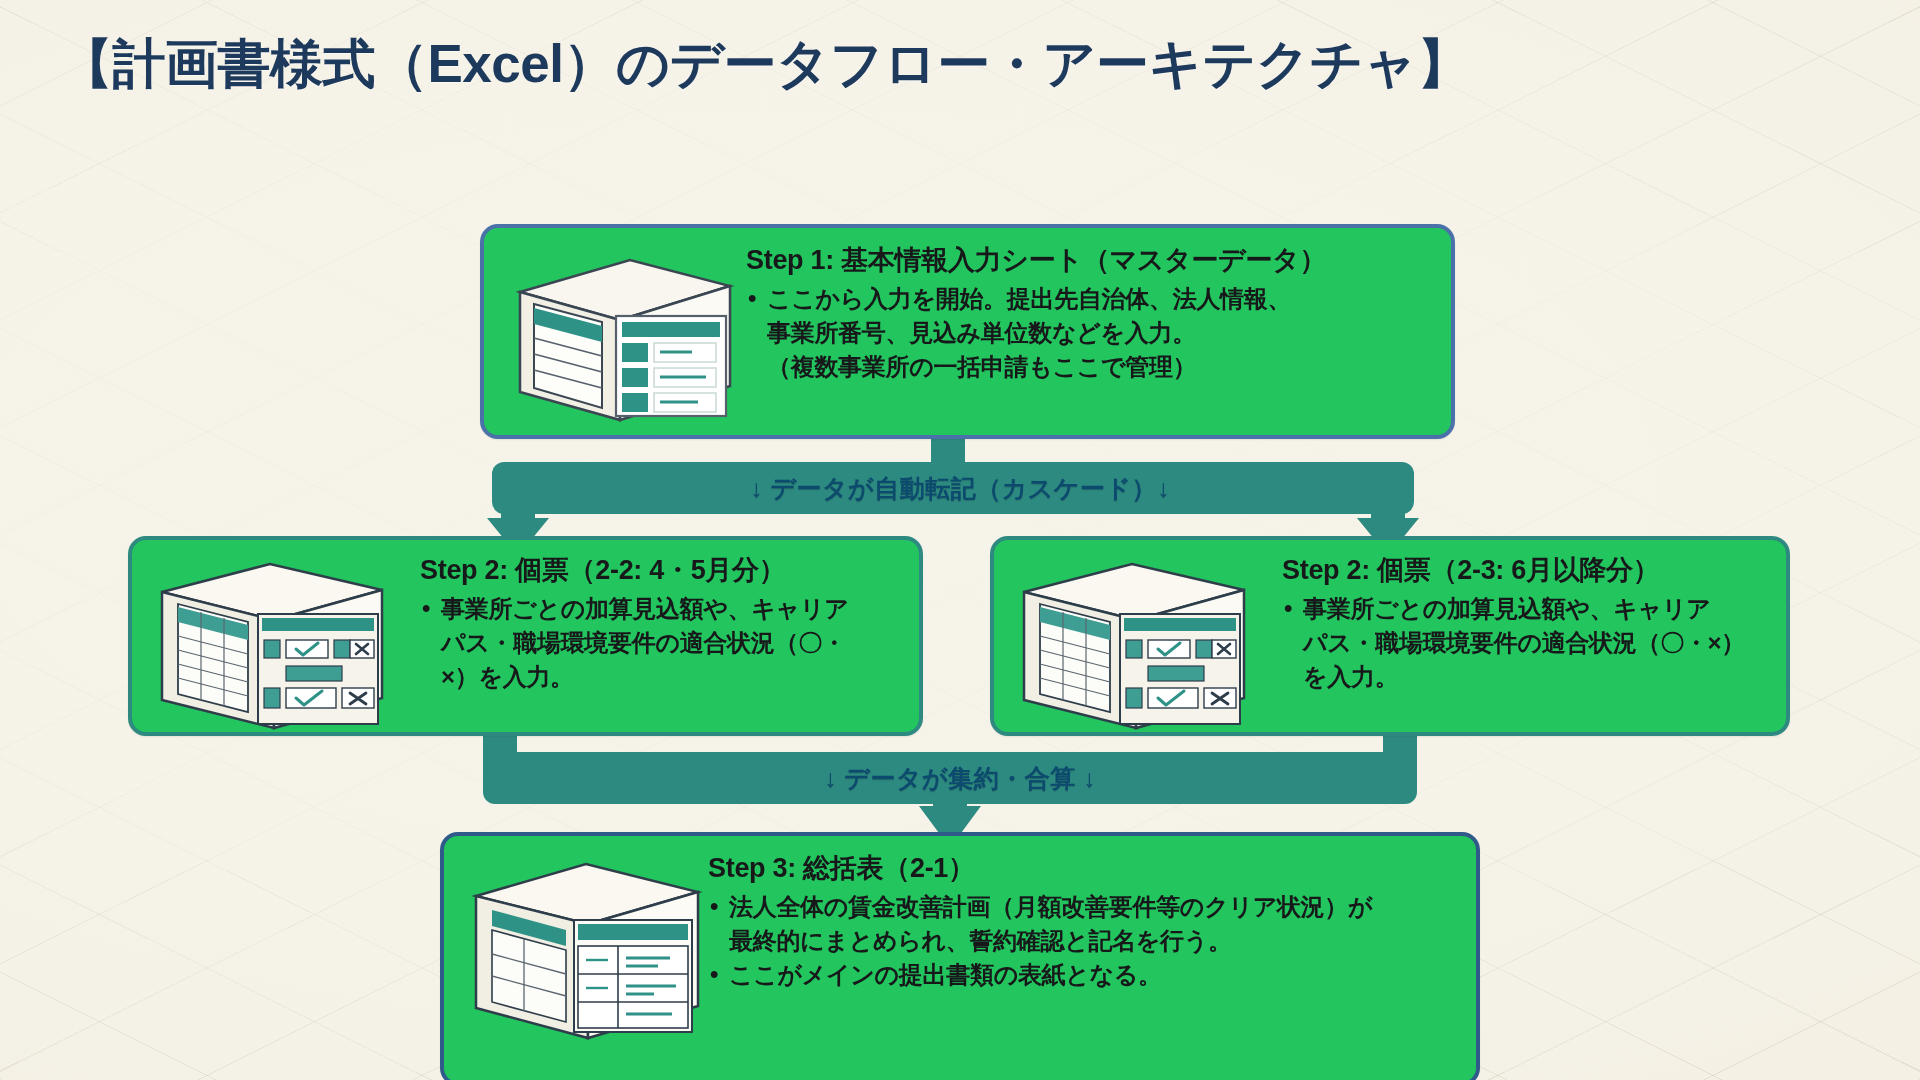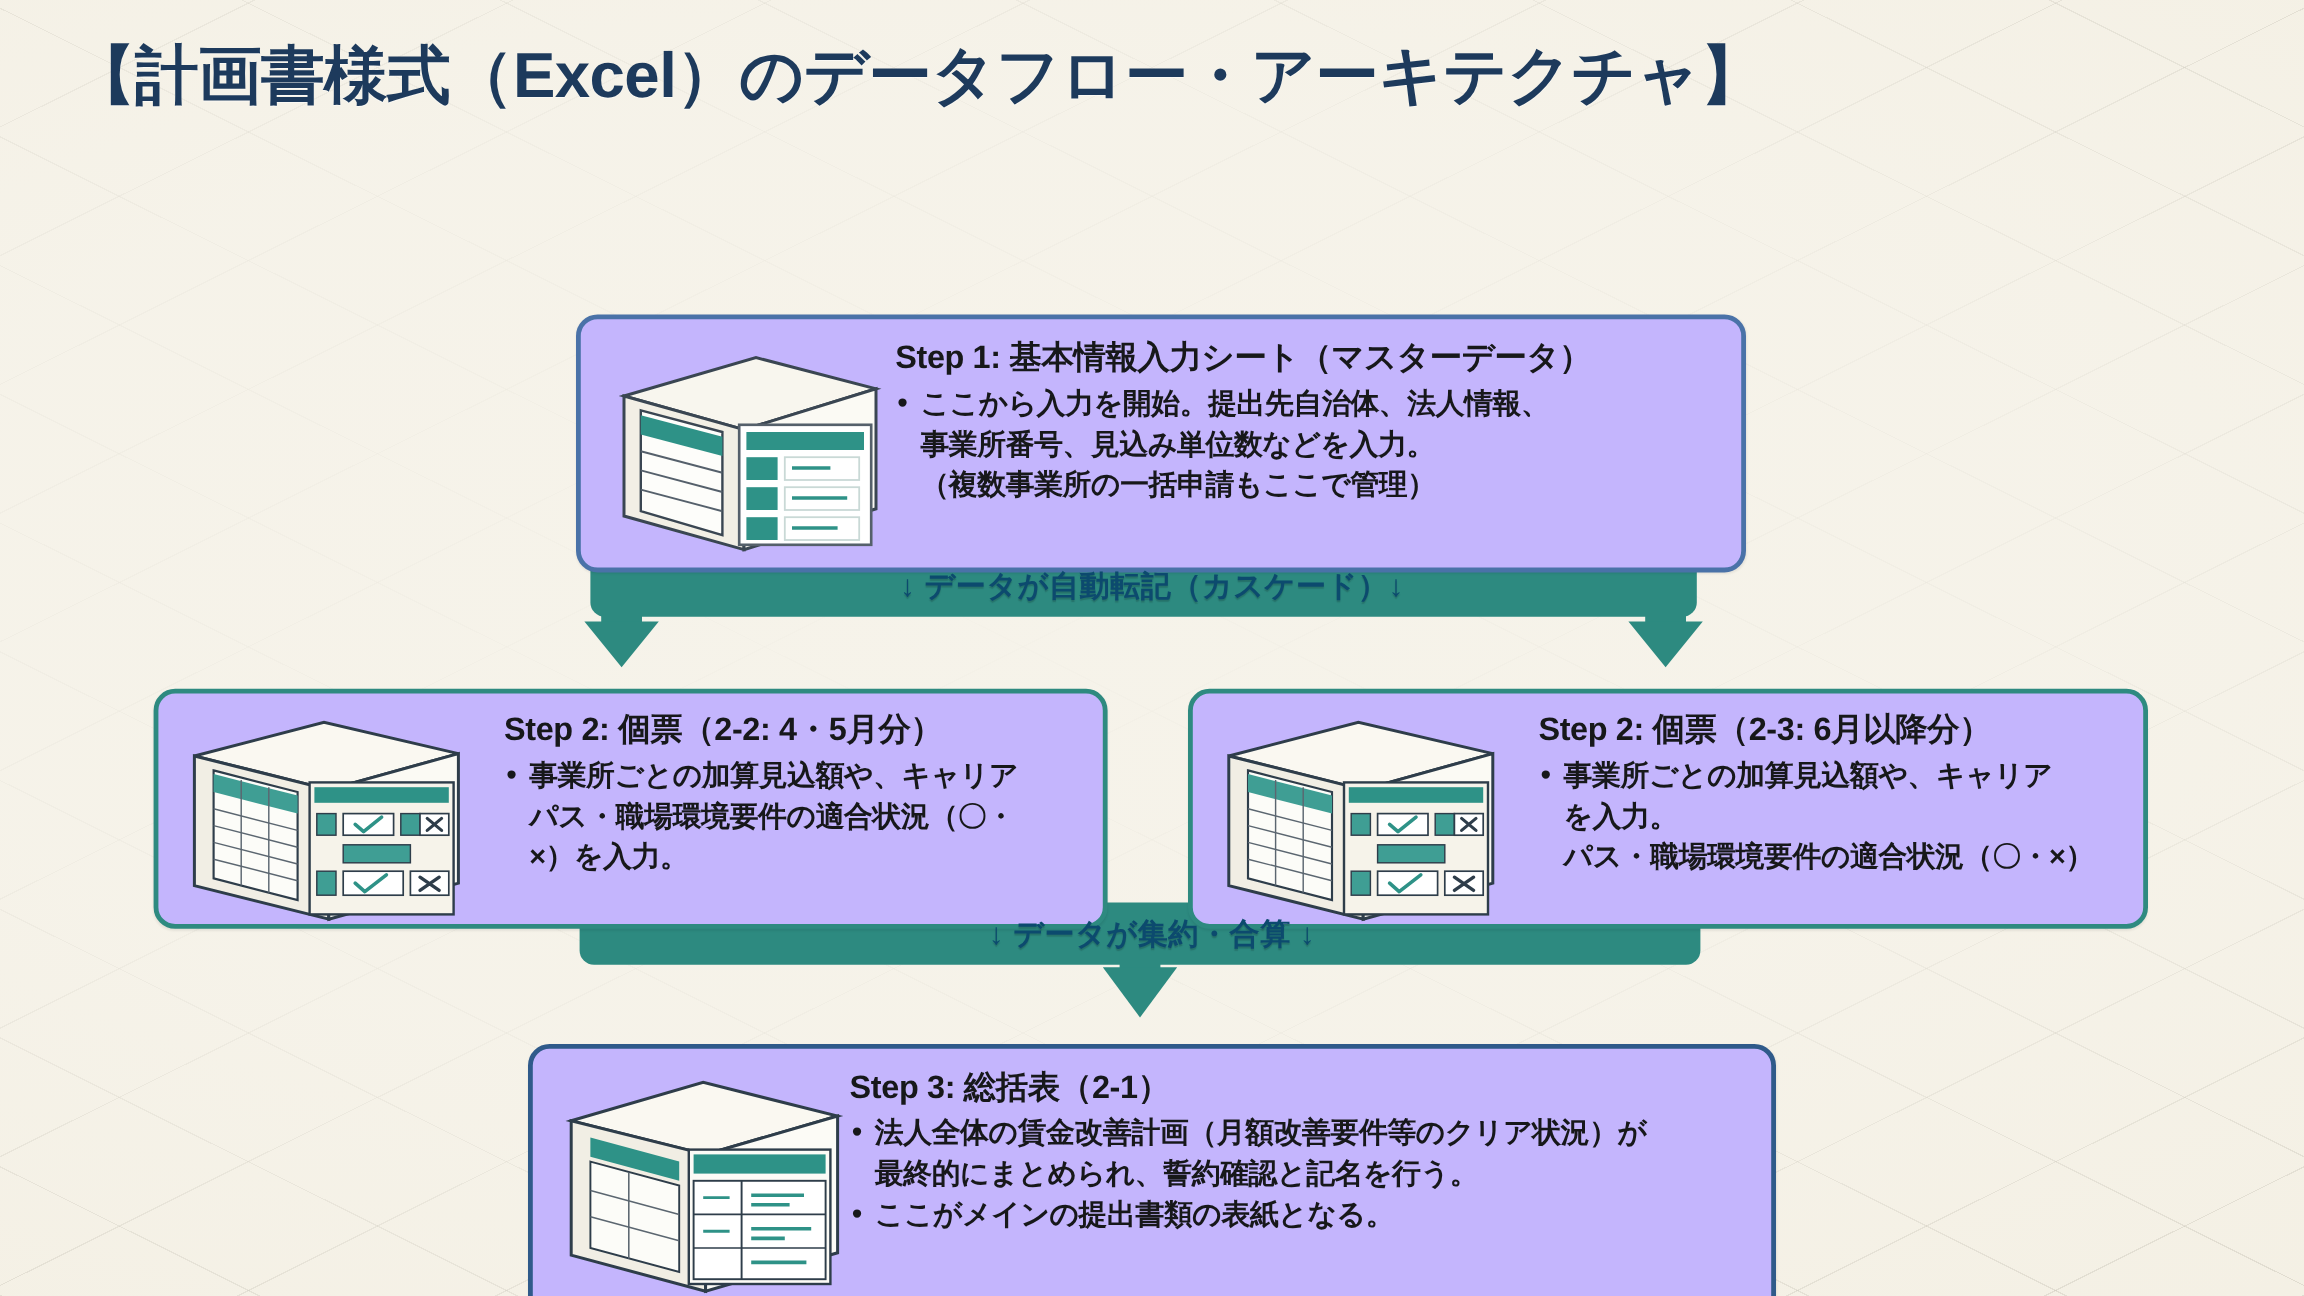"Step 1: 基本情報入力シート（マスターデータ）" .card { background: #c4b5fd -> #22c55e; margin-top: 38px -> none }
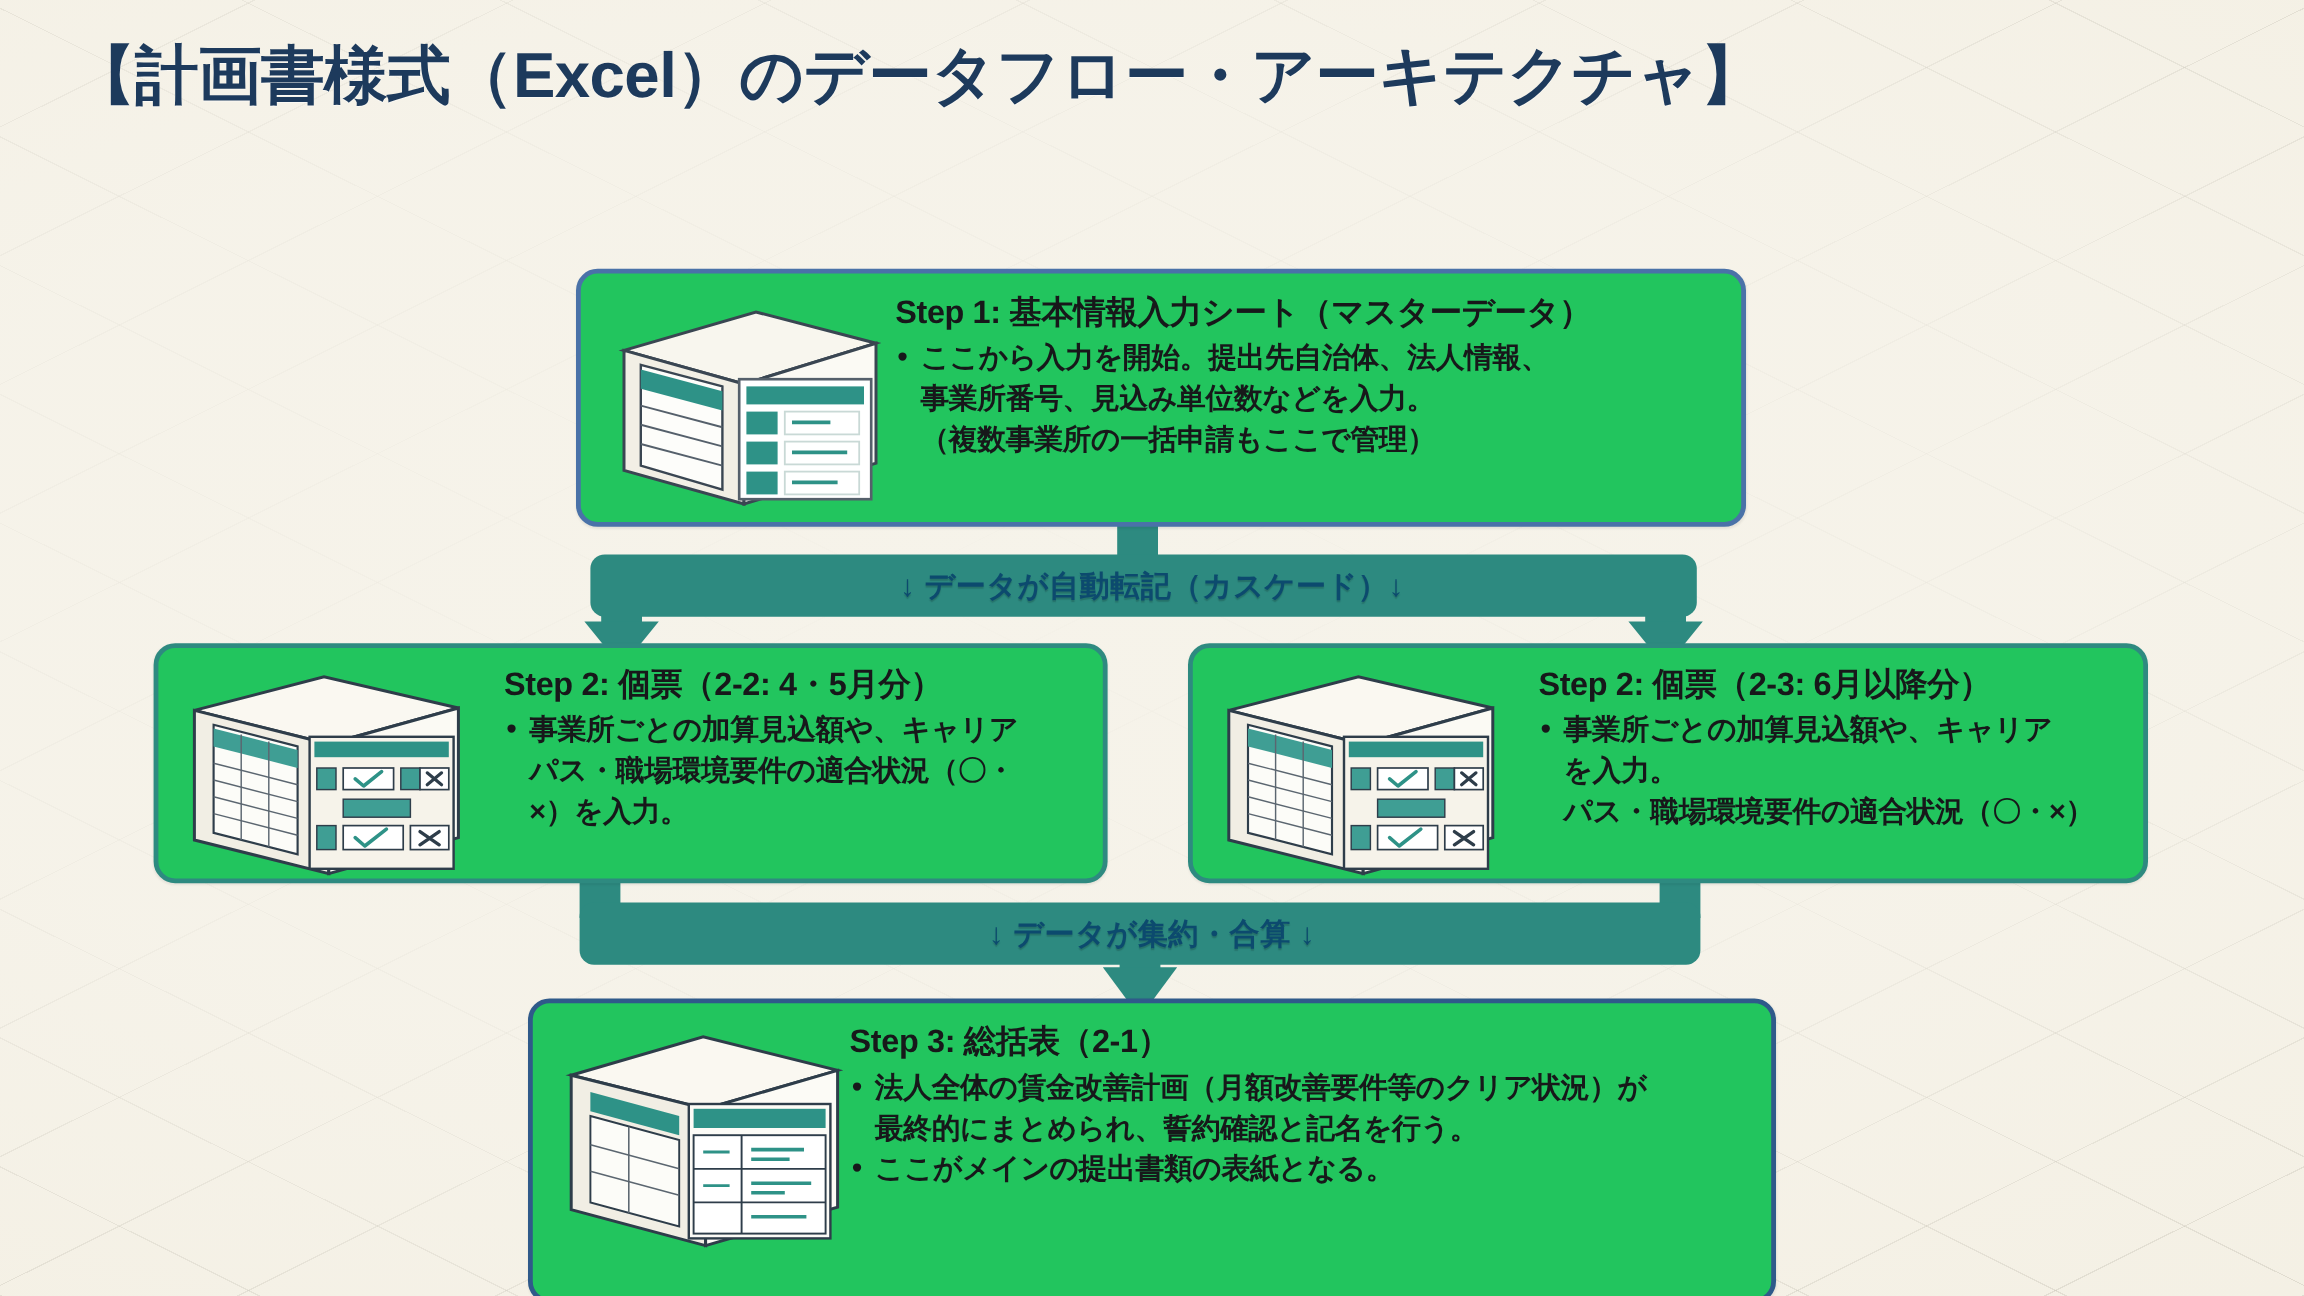"を入力。" div.bullet { order: before "パス・職場環境要件の適合状況（〇・×）" -> after "パス・職場環境要件の適合状況（〇・×）" }
